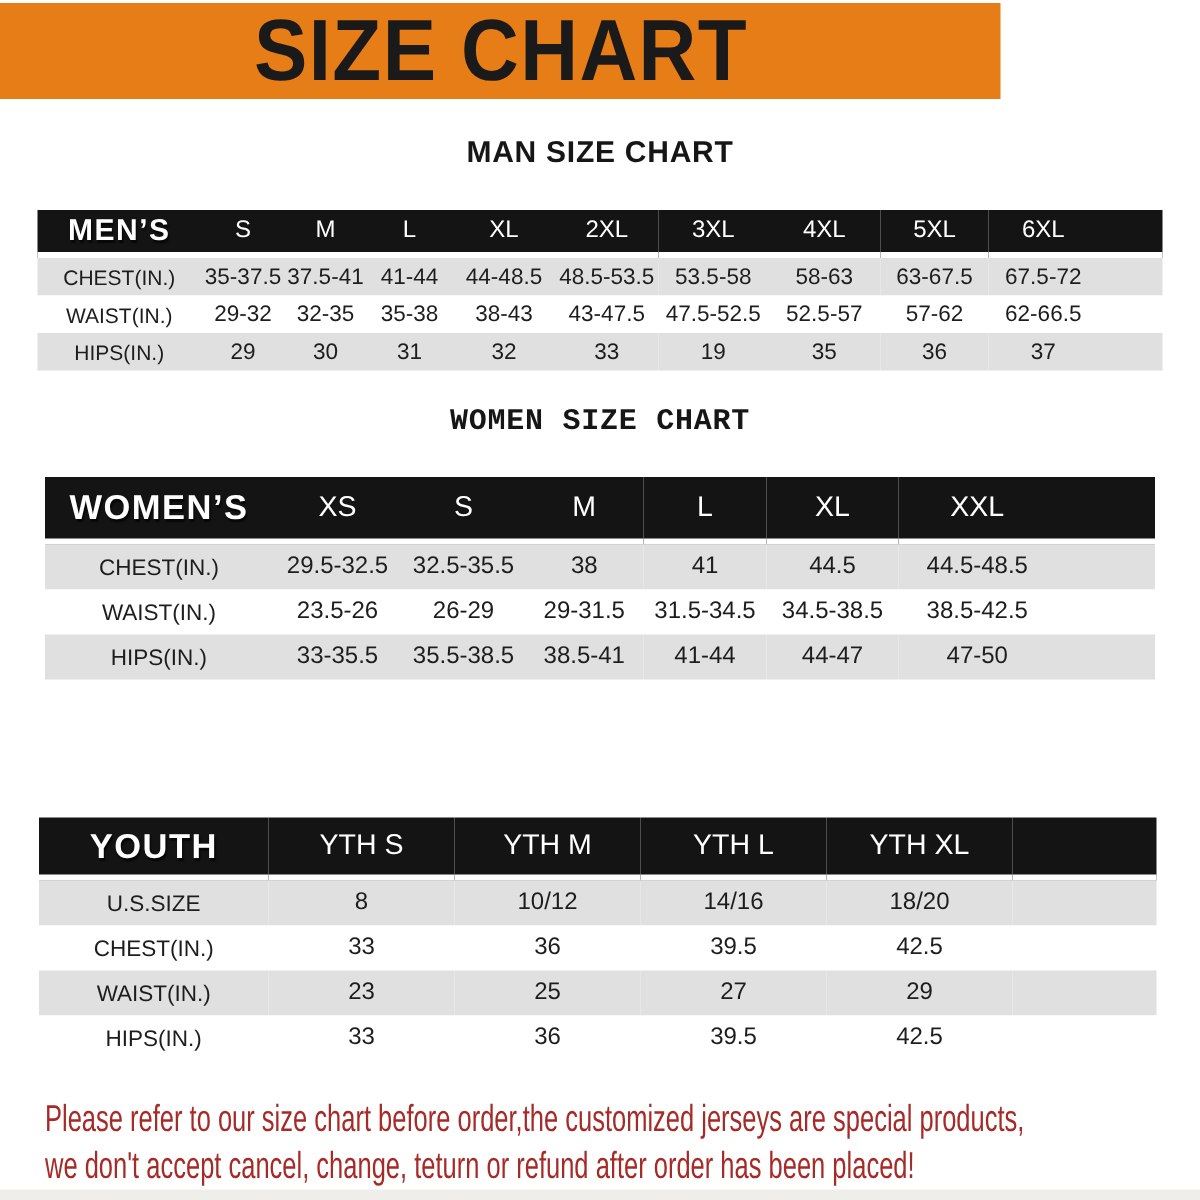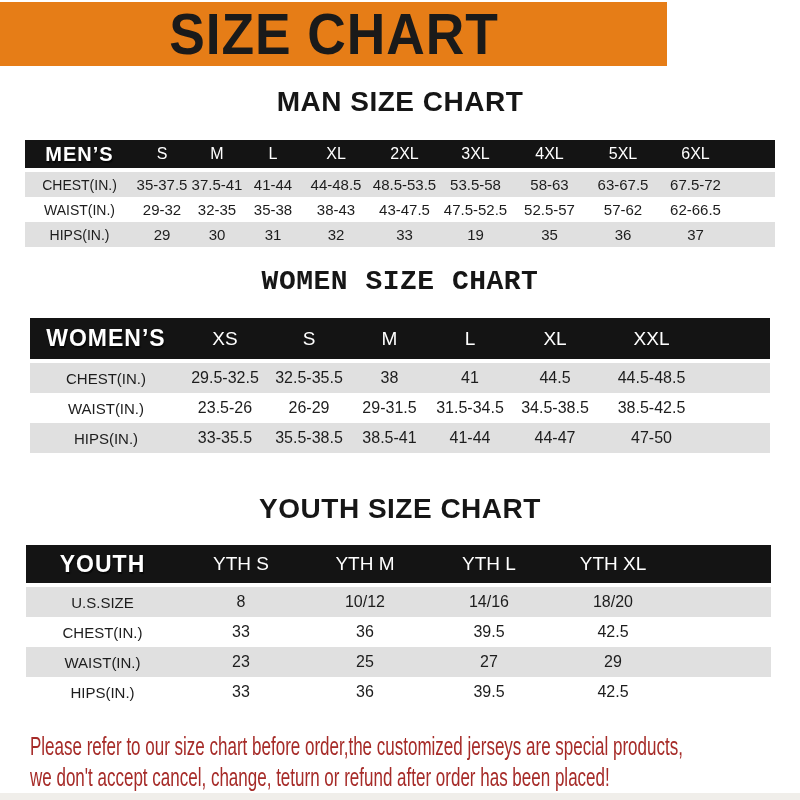"MAN SIZE CHART" .section-heading { font-size: 28px -> 20px }
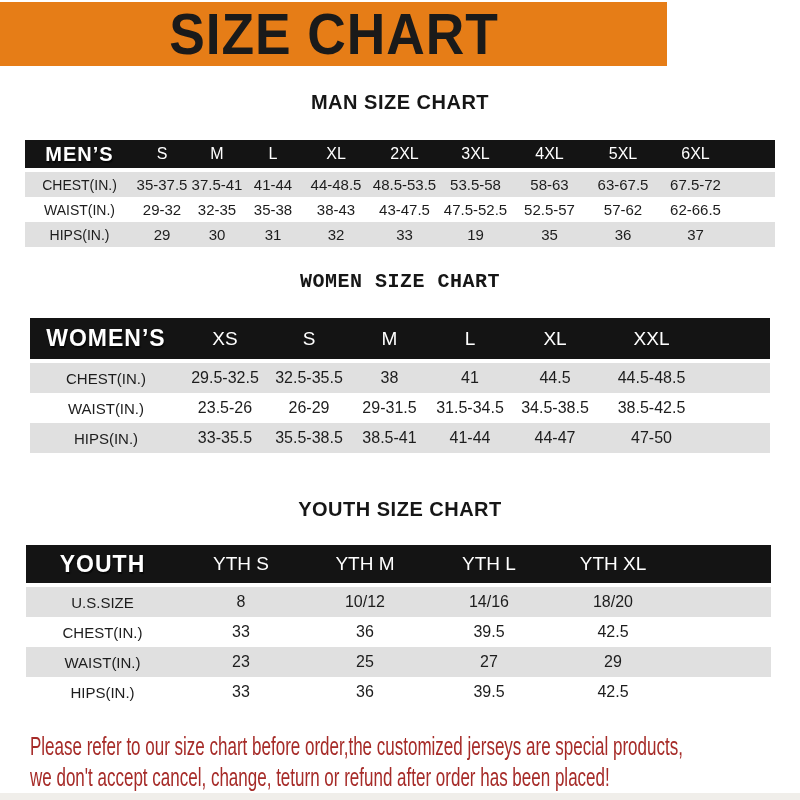"YOUTH SIZE CHART" h2.section-heading { html: <h2>YOUTH SIZE CHART</h2> -> none }
